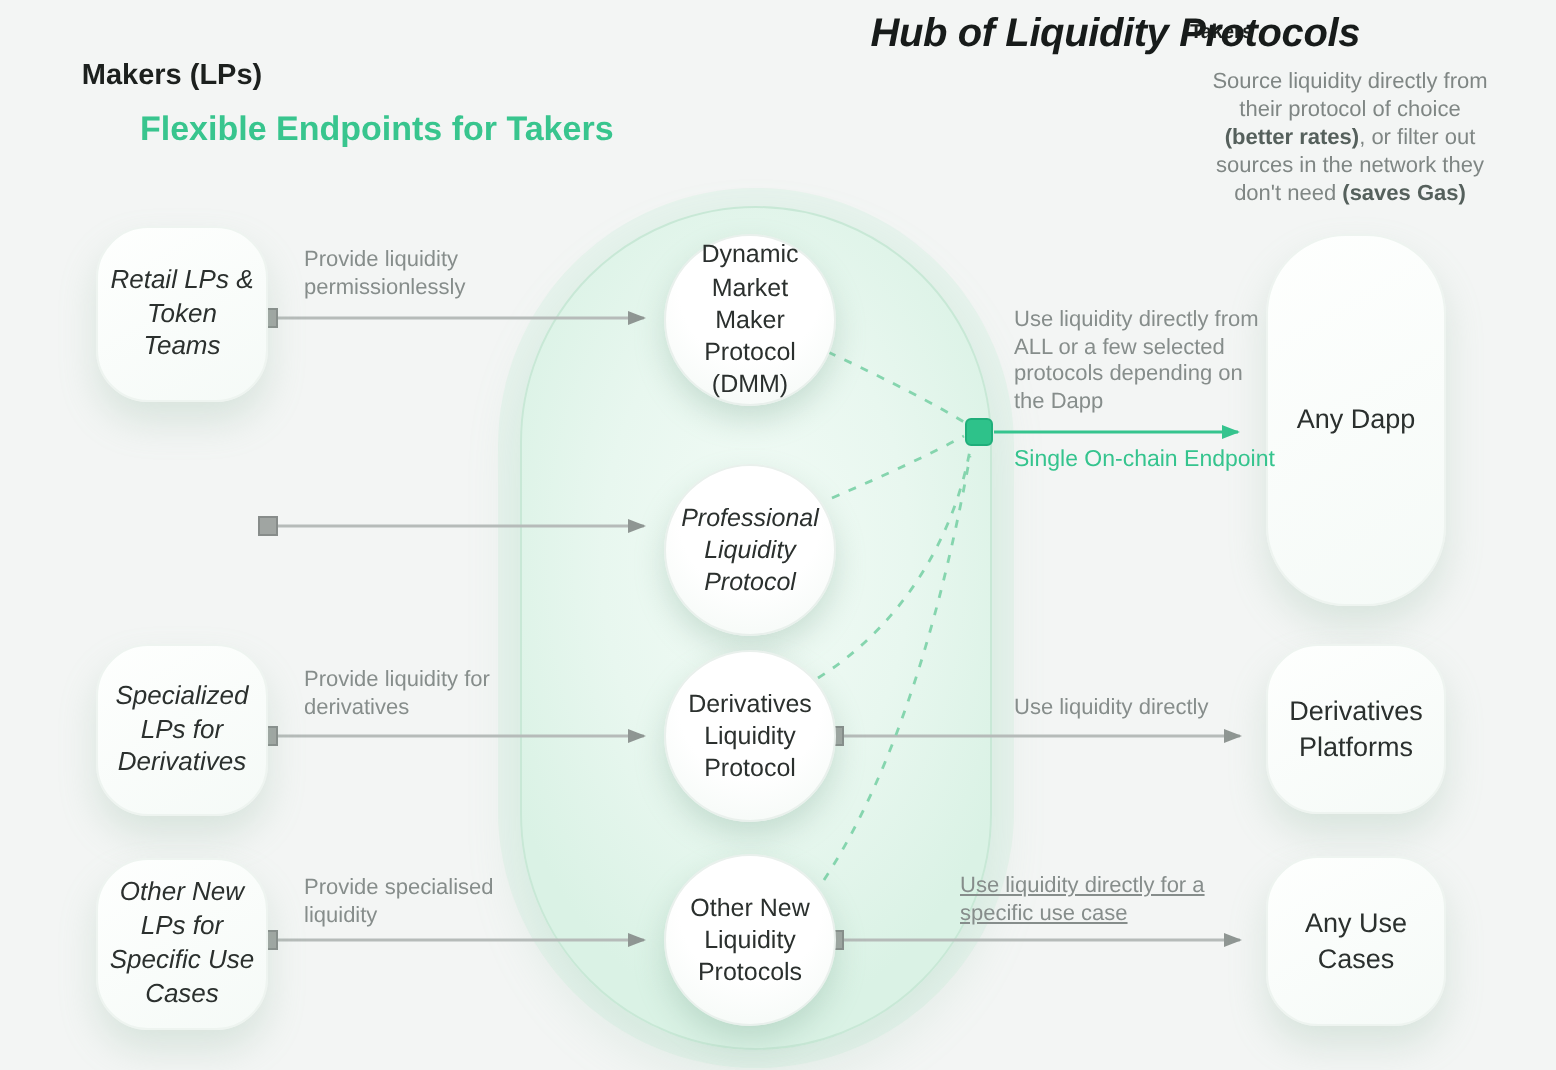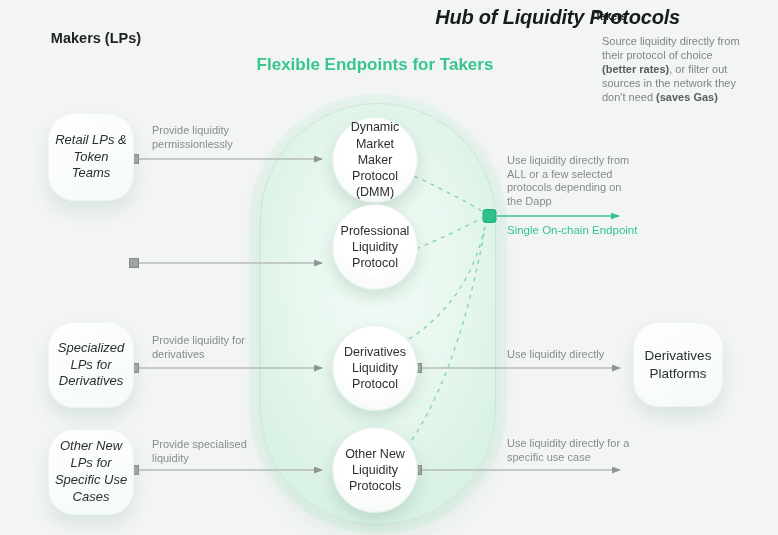"Makers (LPs)" .makers-heading { left: 16px -> 6px }
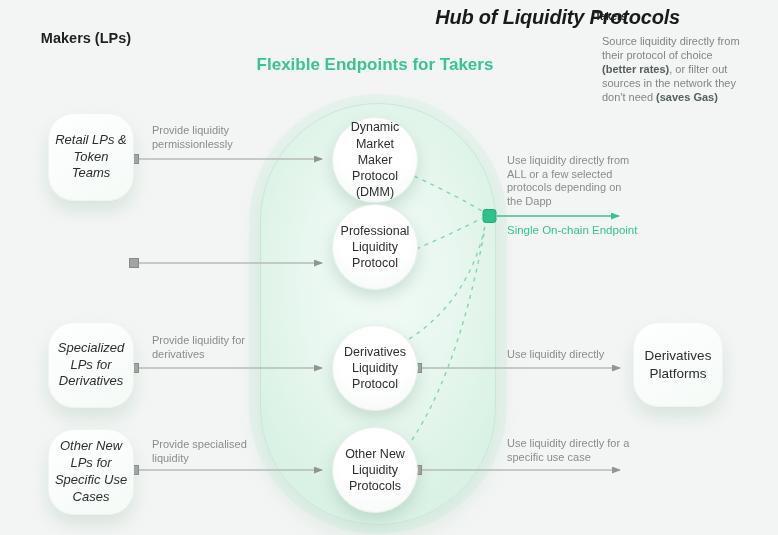"Source liquidity directly from their" .takers-desc { text-align: none -> center }
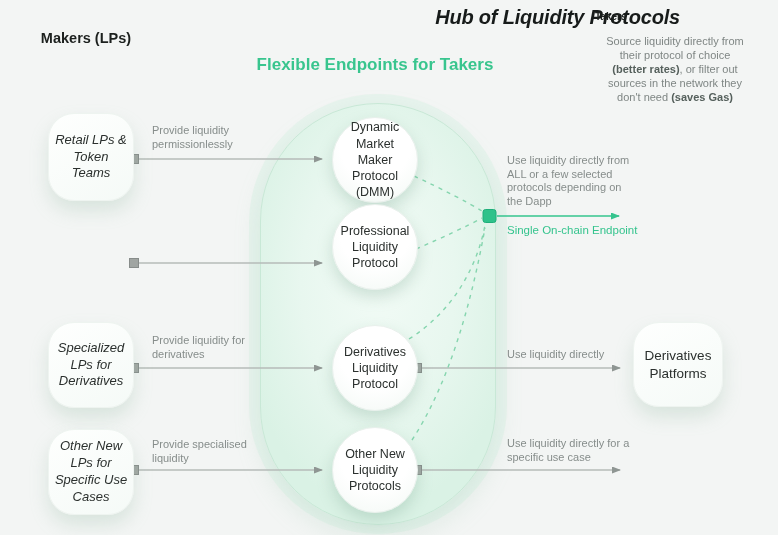"Flexible Endpoints for Takers" .page-subtitle { text-align: center -> left }
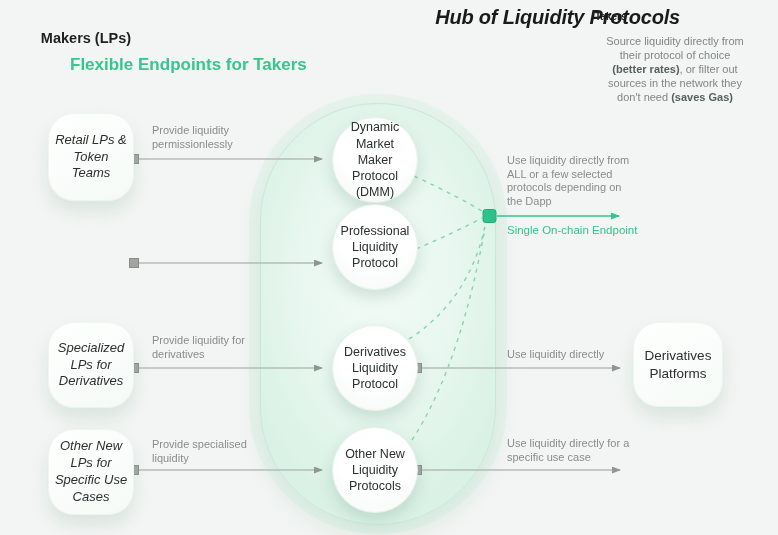"Any Dapp" div.card { html: none -> <div>Any Dapp</div> }
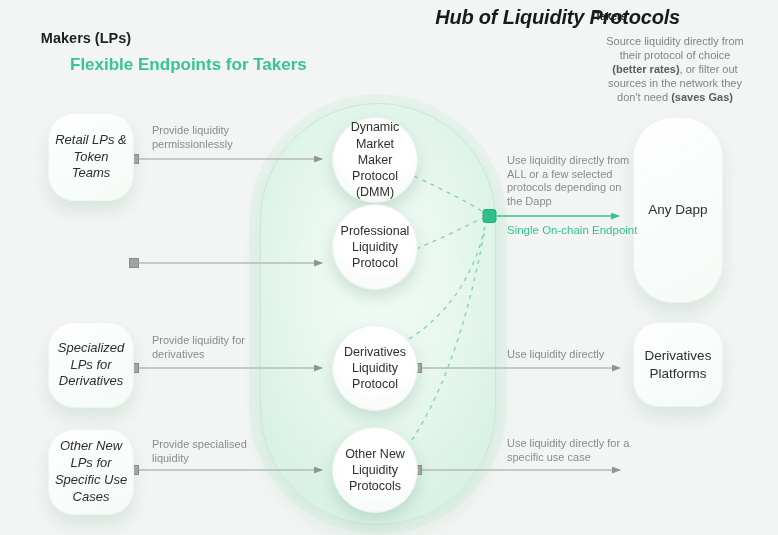"Professional Liquidity Protocol" .proto-2 { font-style: none -> italic; top: 204px -> 232px }
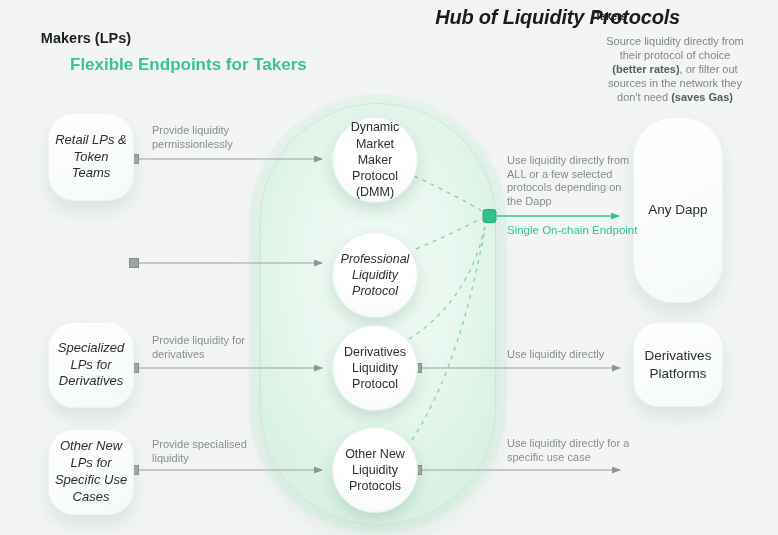"Use liquidity directly for a" .fl-t3 { left: 507px -> 480px; text-decoration: none -> underline }
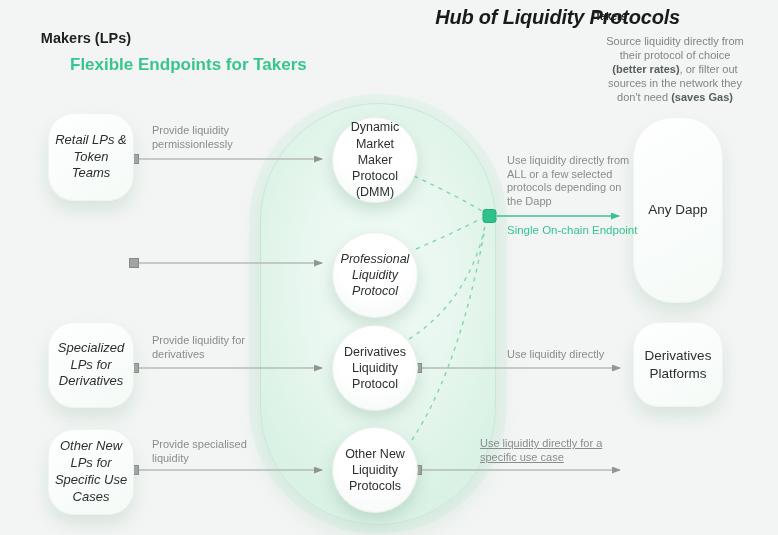"Any Use Cases" div.card { html: none -> <div>Any Use Cases</div> }
